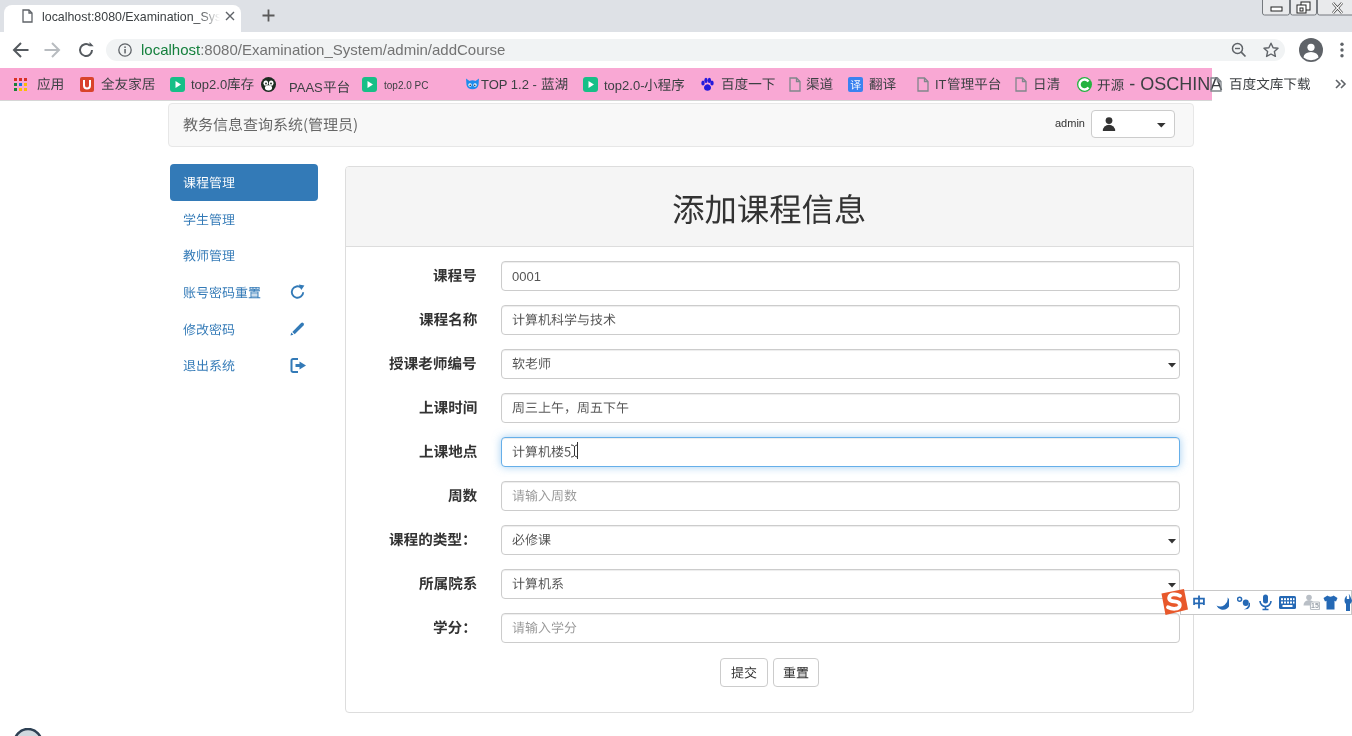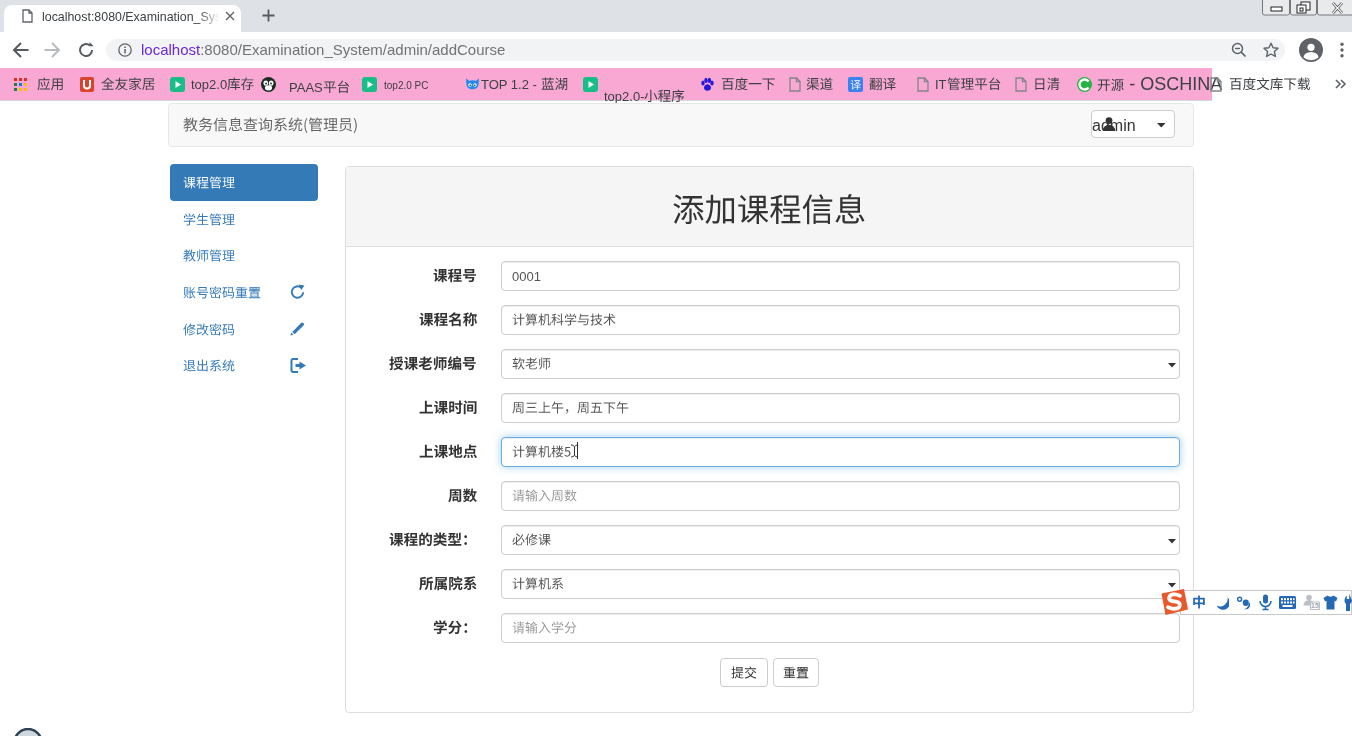"localhost" span { color: #6d28d9 -> #15803d }
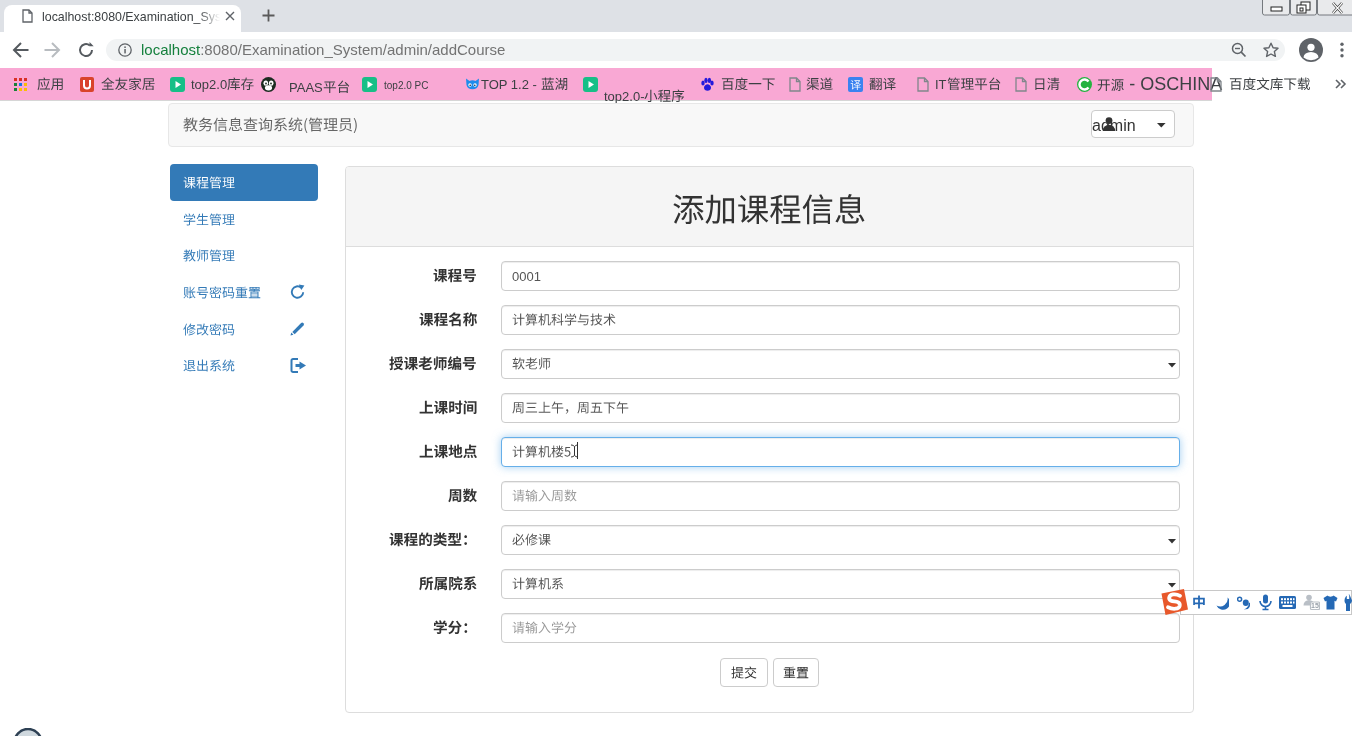"top2.0-" div.abs { top: 15px -> 4px }
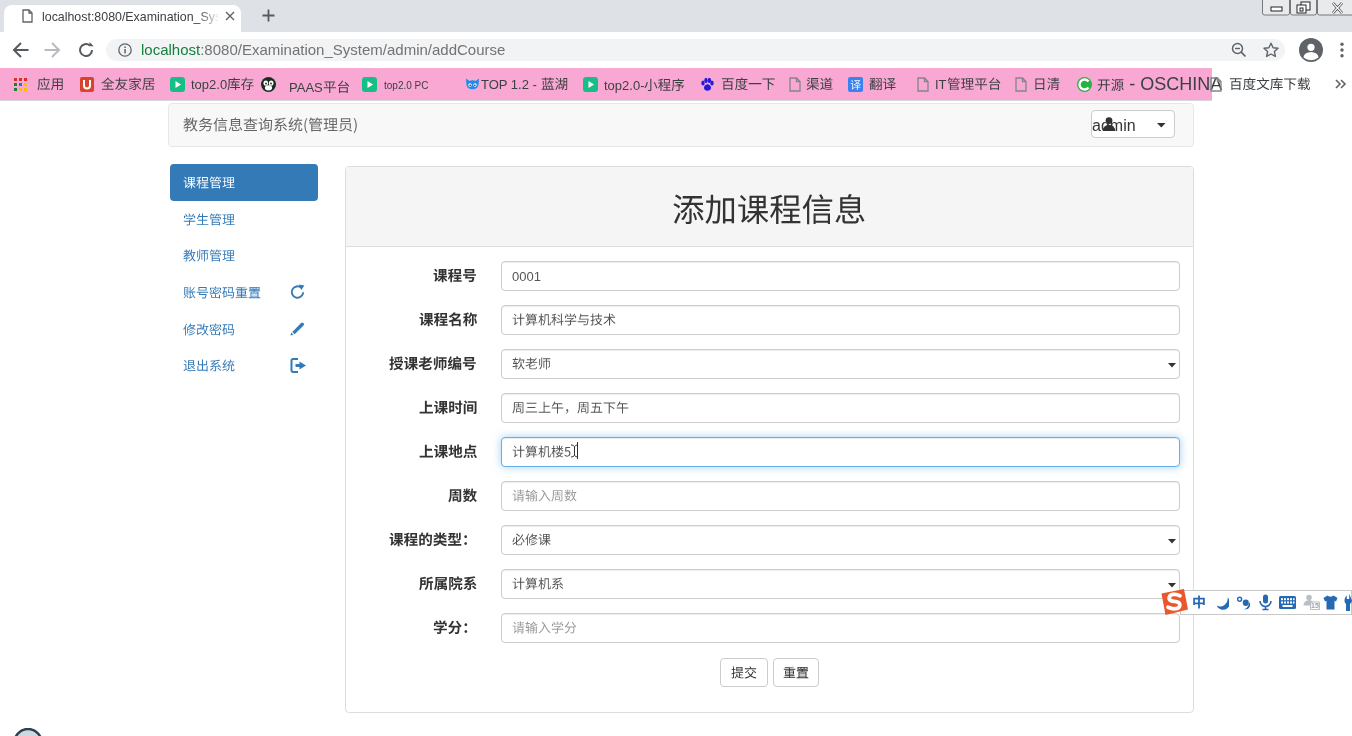"admin" div.abs { font-size: 16px -> 11px; left: 1092px -> 1055px }
